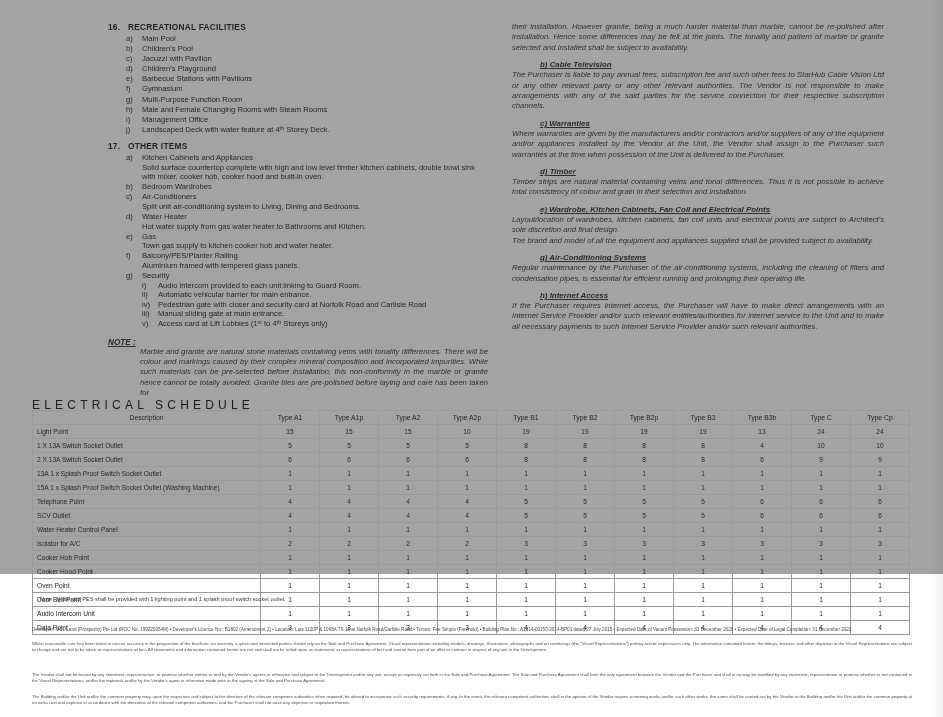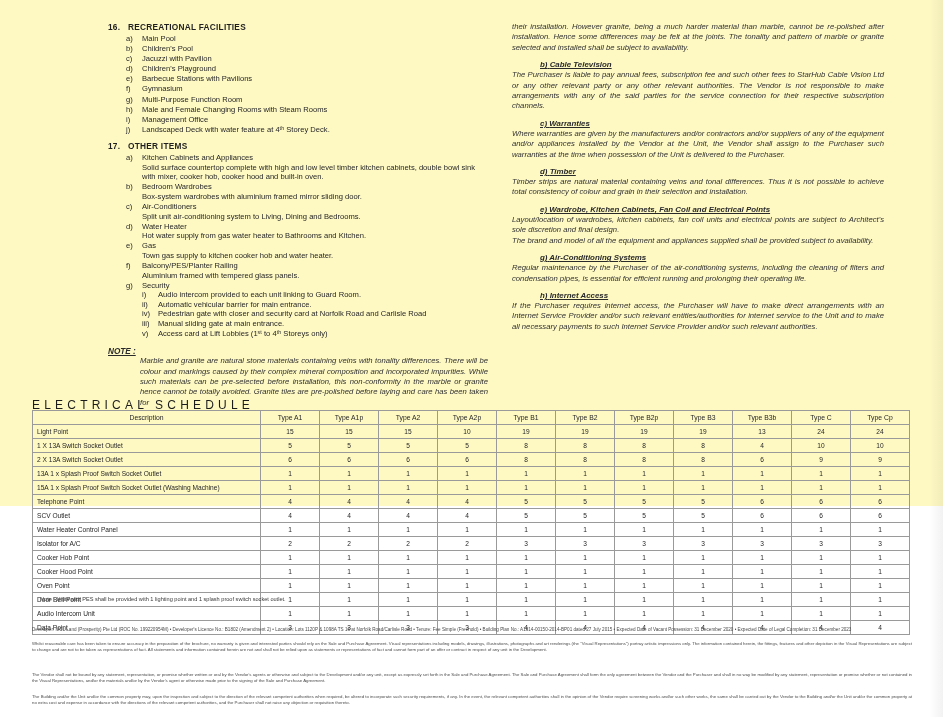"16. RECREATIONAL FACILITIES" .page { background: #fef9c3 -> #a3a3a3; height: 506px -> 574px }
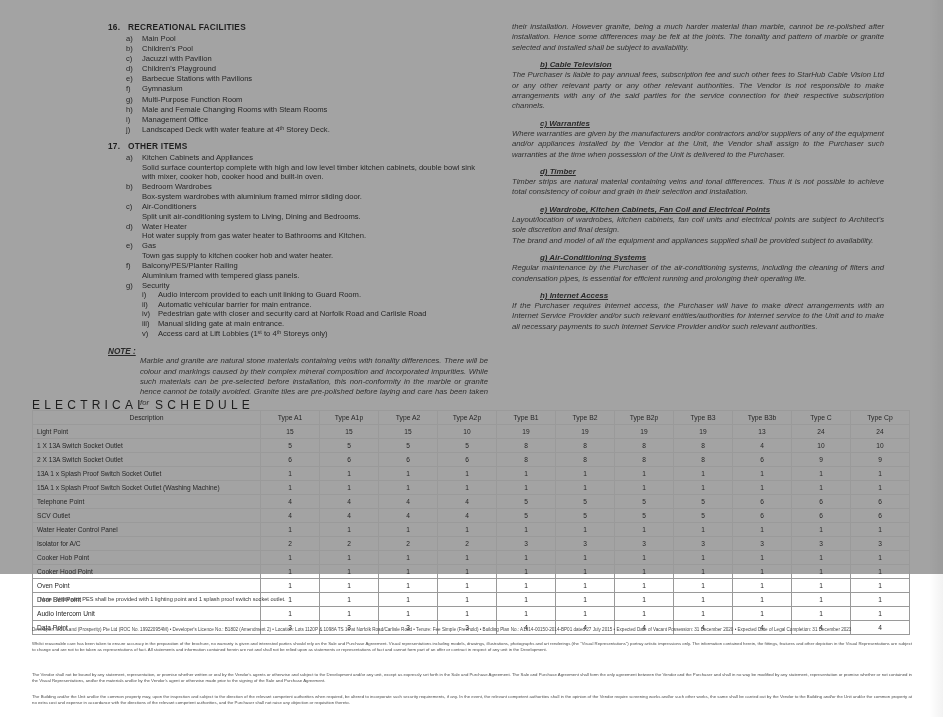"Box-system wardrobes with aluminium" div.plain { html: <div>Box-system wardrobes with aluminium framed mirror sliding door.</div> -> none }
